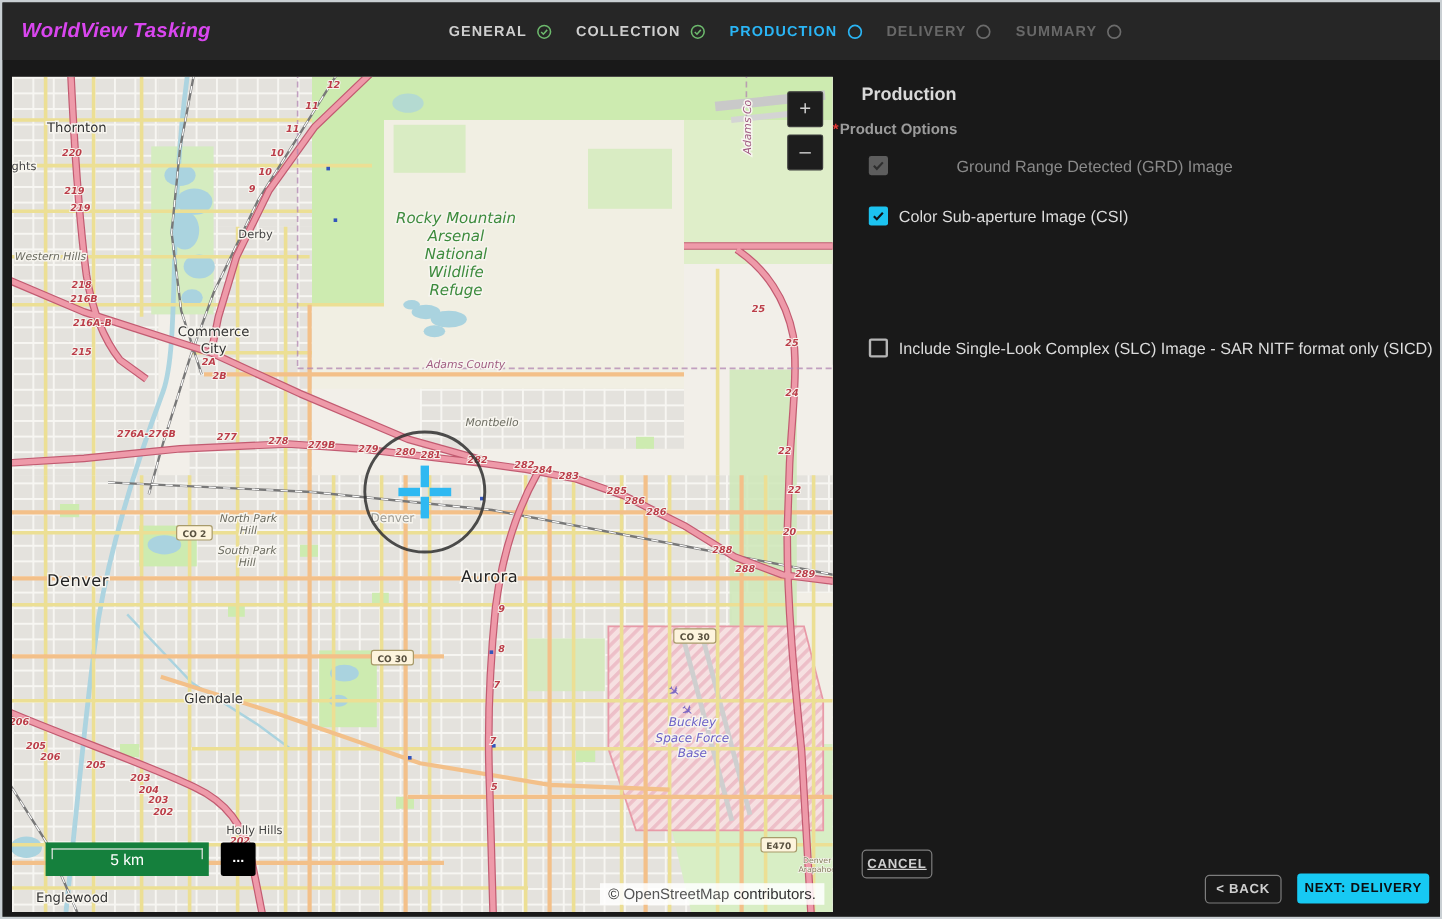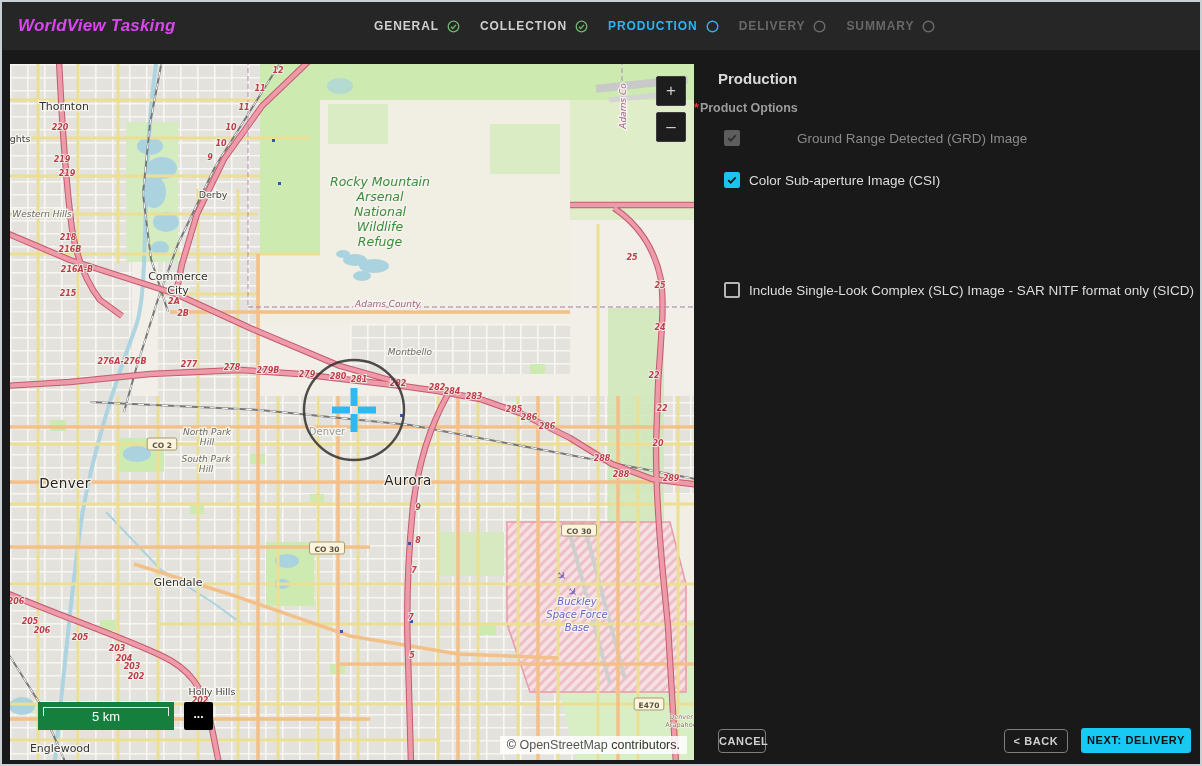"CANCEL" div.btn { text-decoration: none -> underline; top: 727px -> 706px; width: 48px -> 59px }
